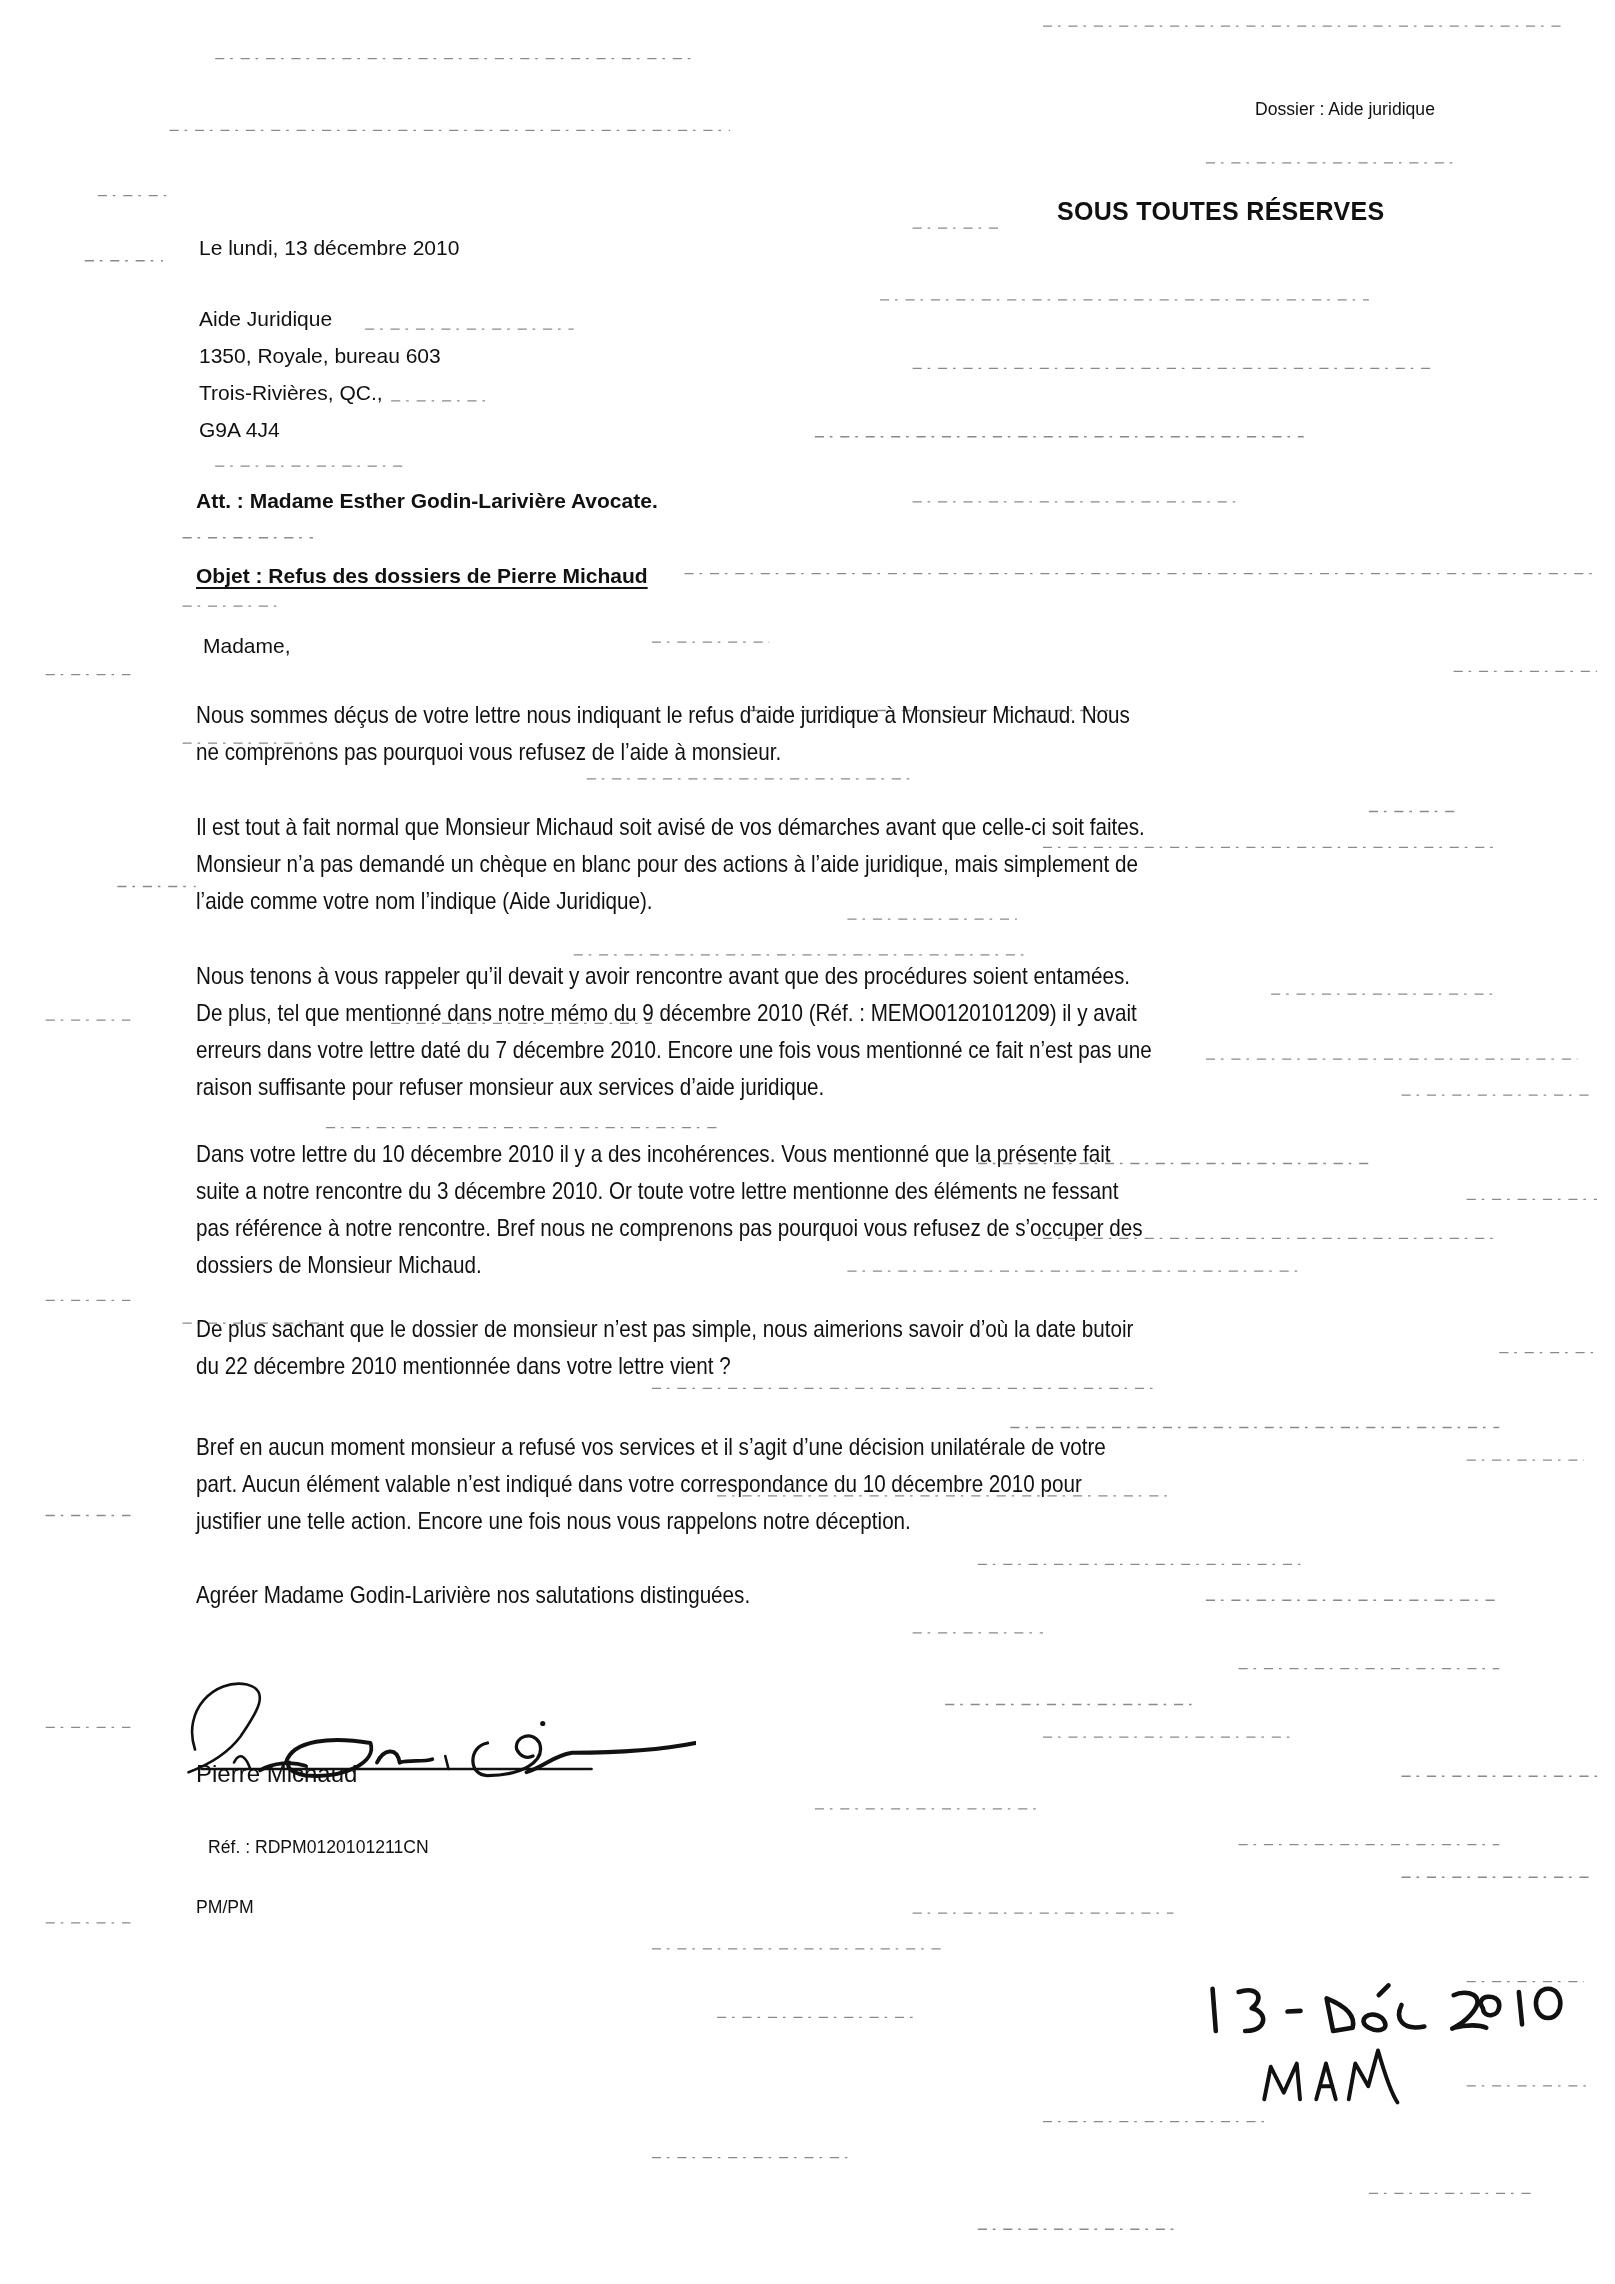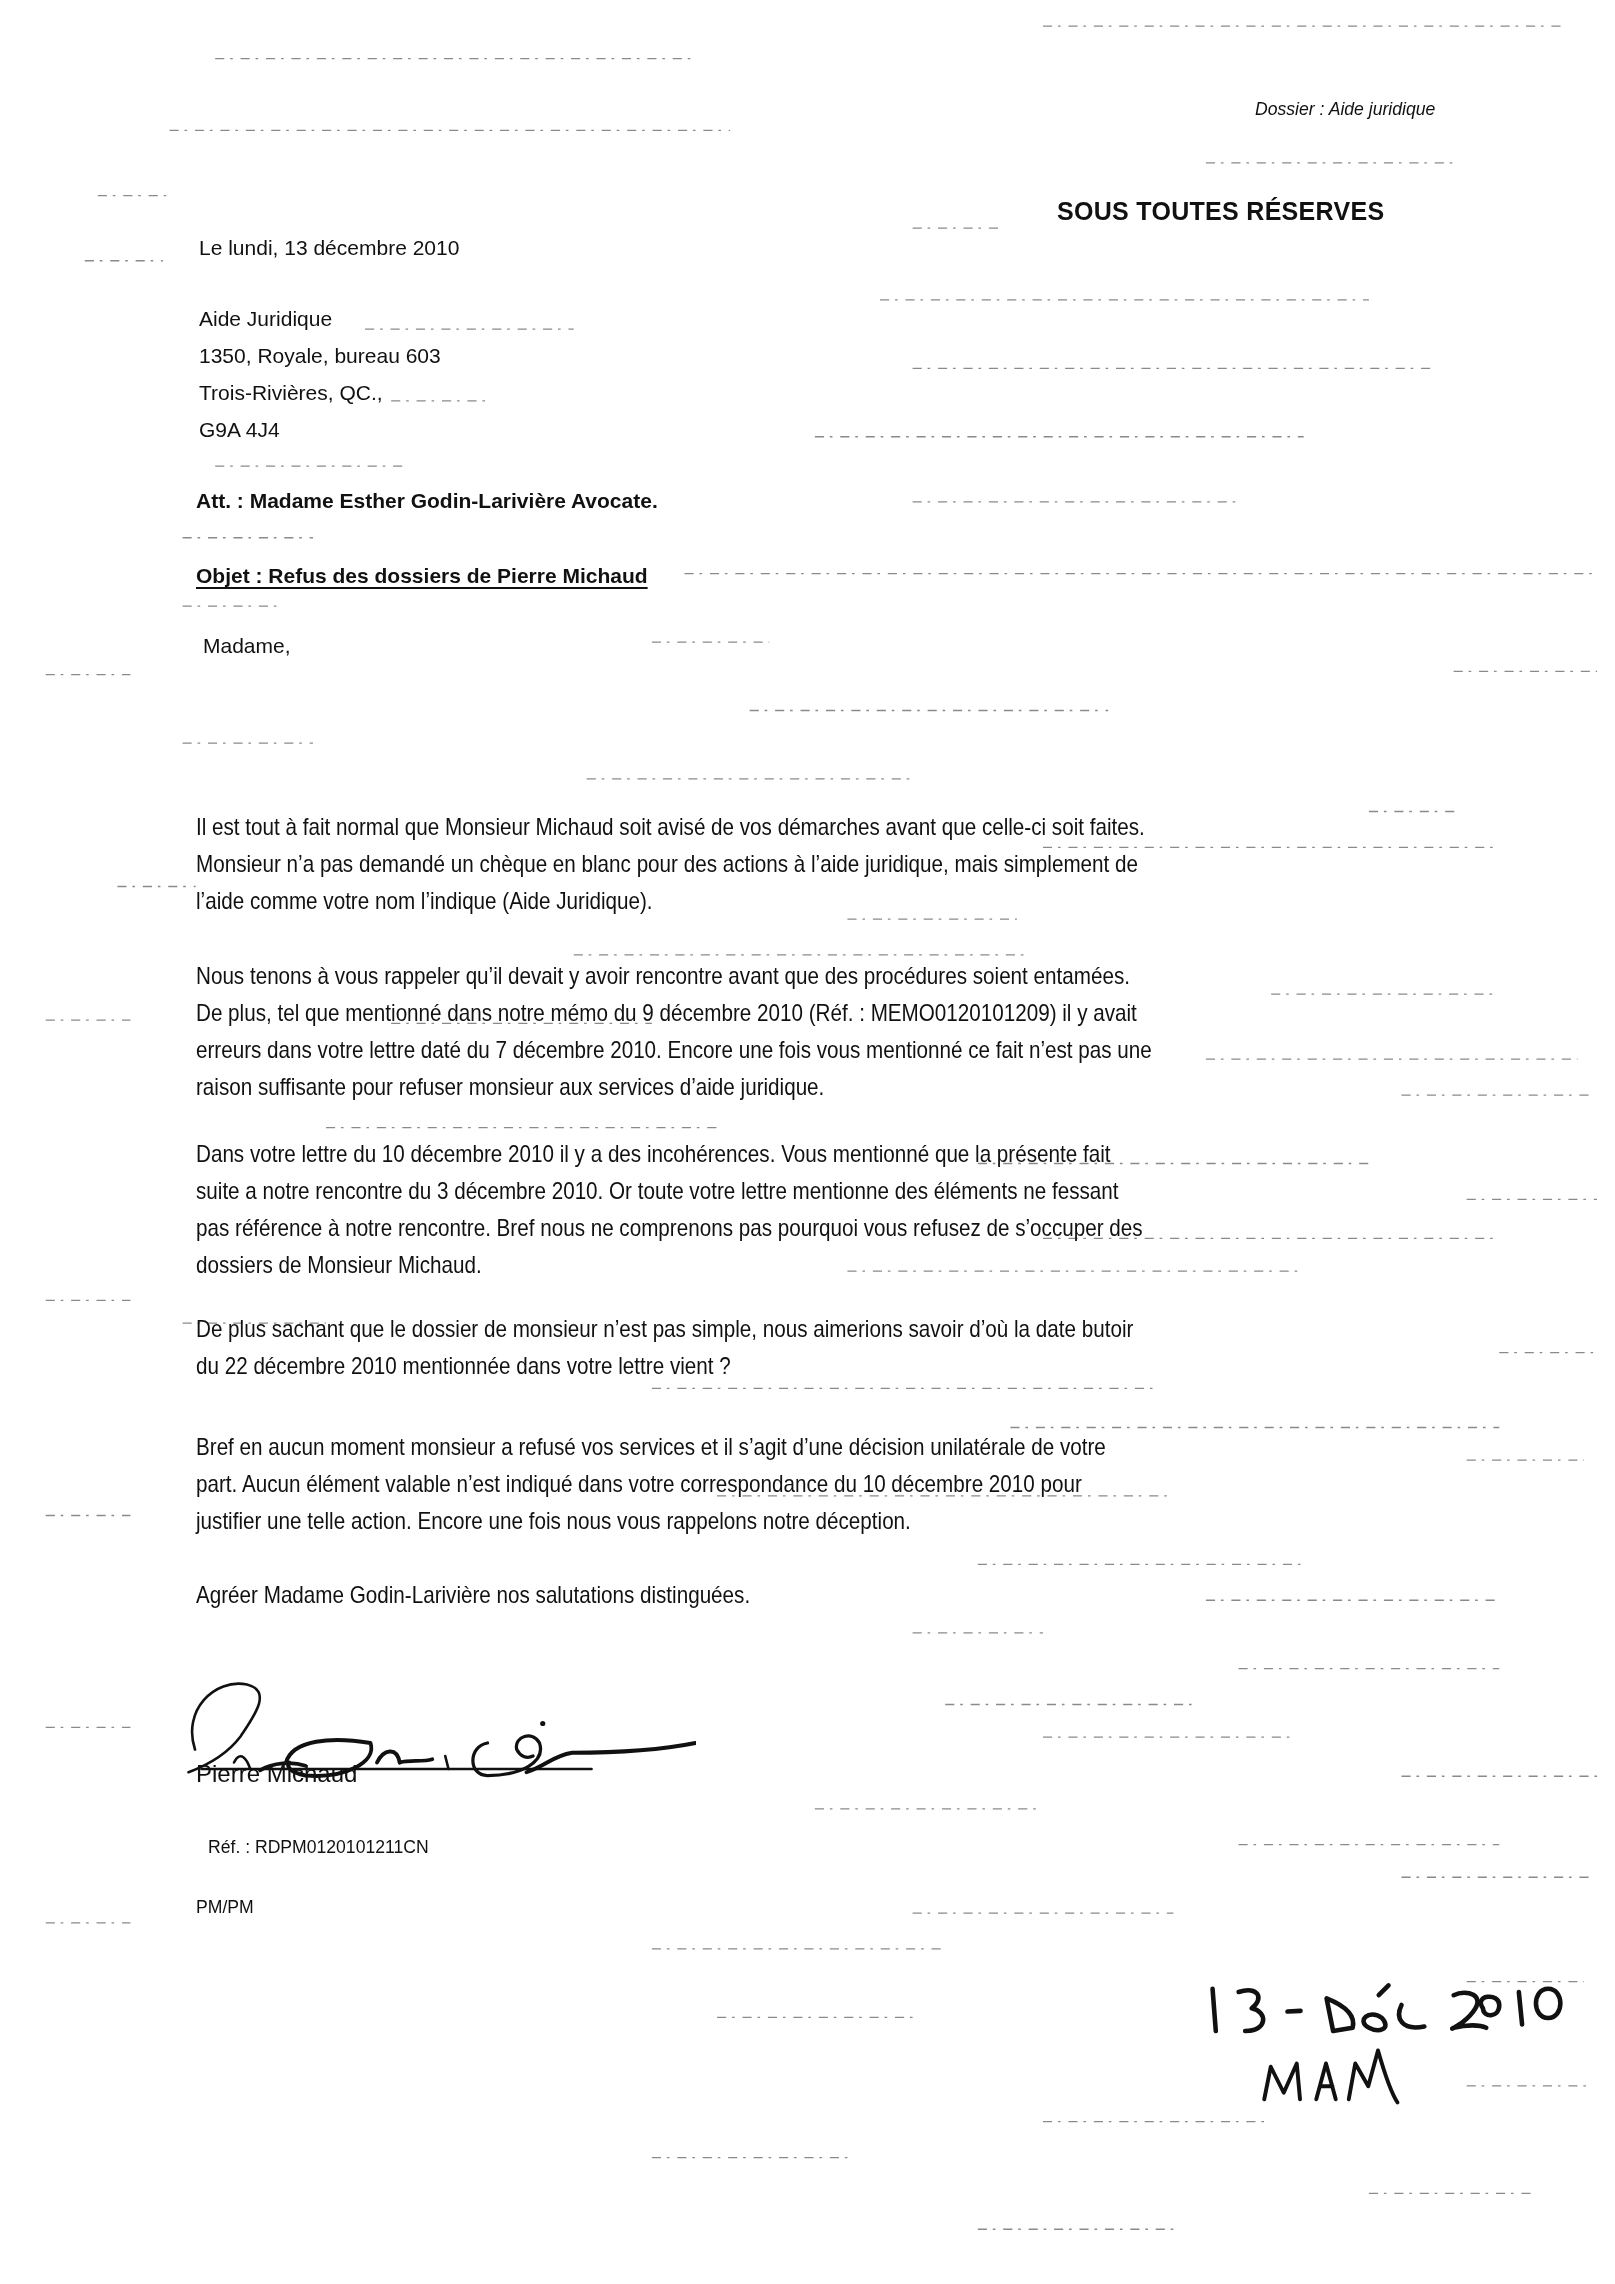"Dossier : Aide juridique" .dossier { font-style: italic -> none }
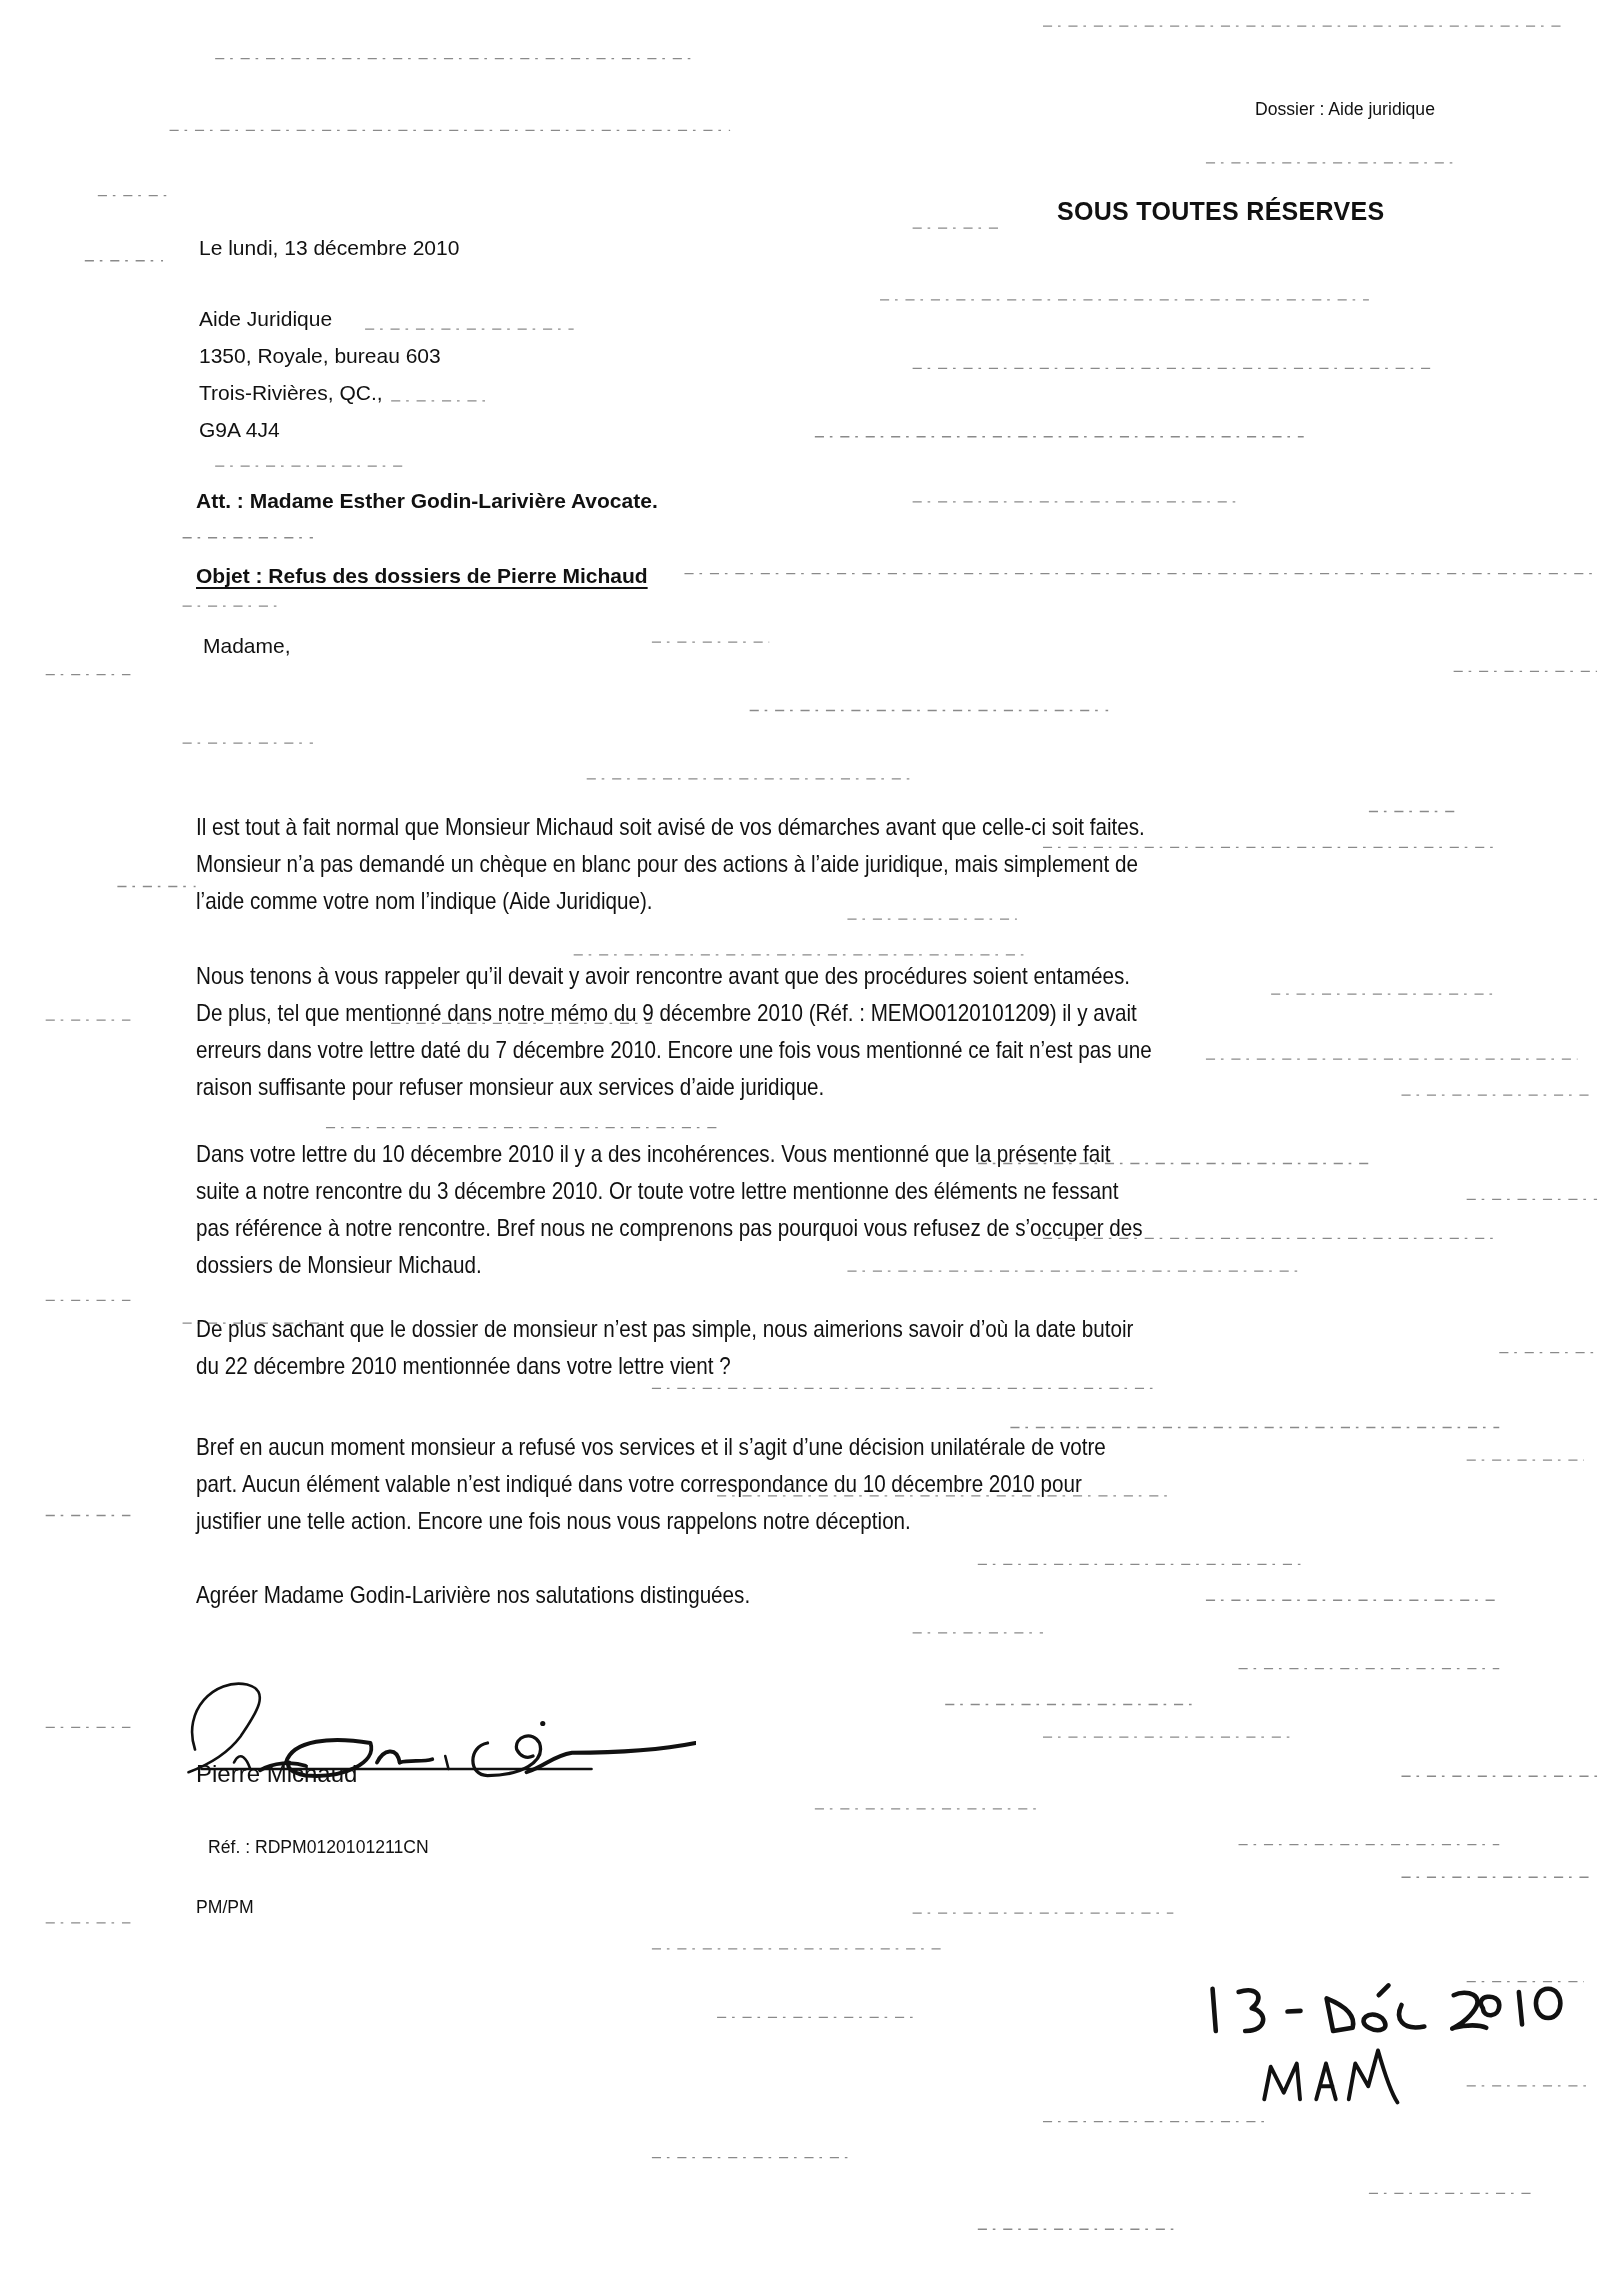"Nous sommes déçus de votre" div.para { html: none -> <div> <span>Nous sommes déçus de votre lettre nous indiquant le refus d’aide juridique à Monsieur Michaud. Nous</span> <span>ne comprenons pas pourquoi vous refusez de l’aide à monsieur.</span> </div> }
